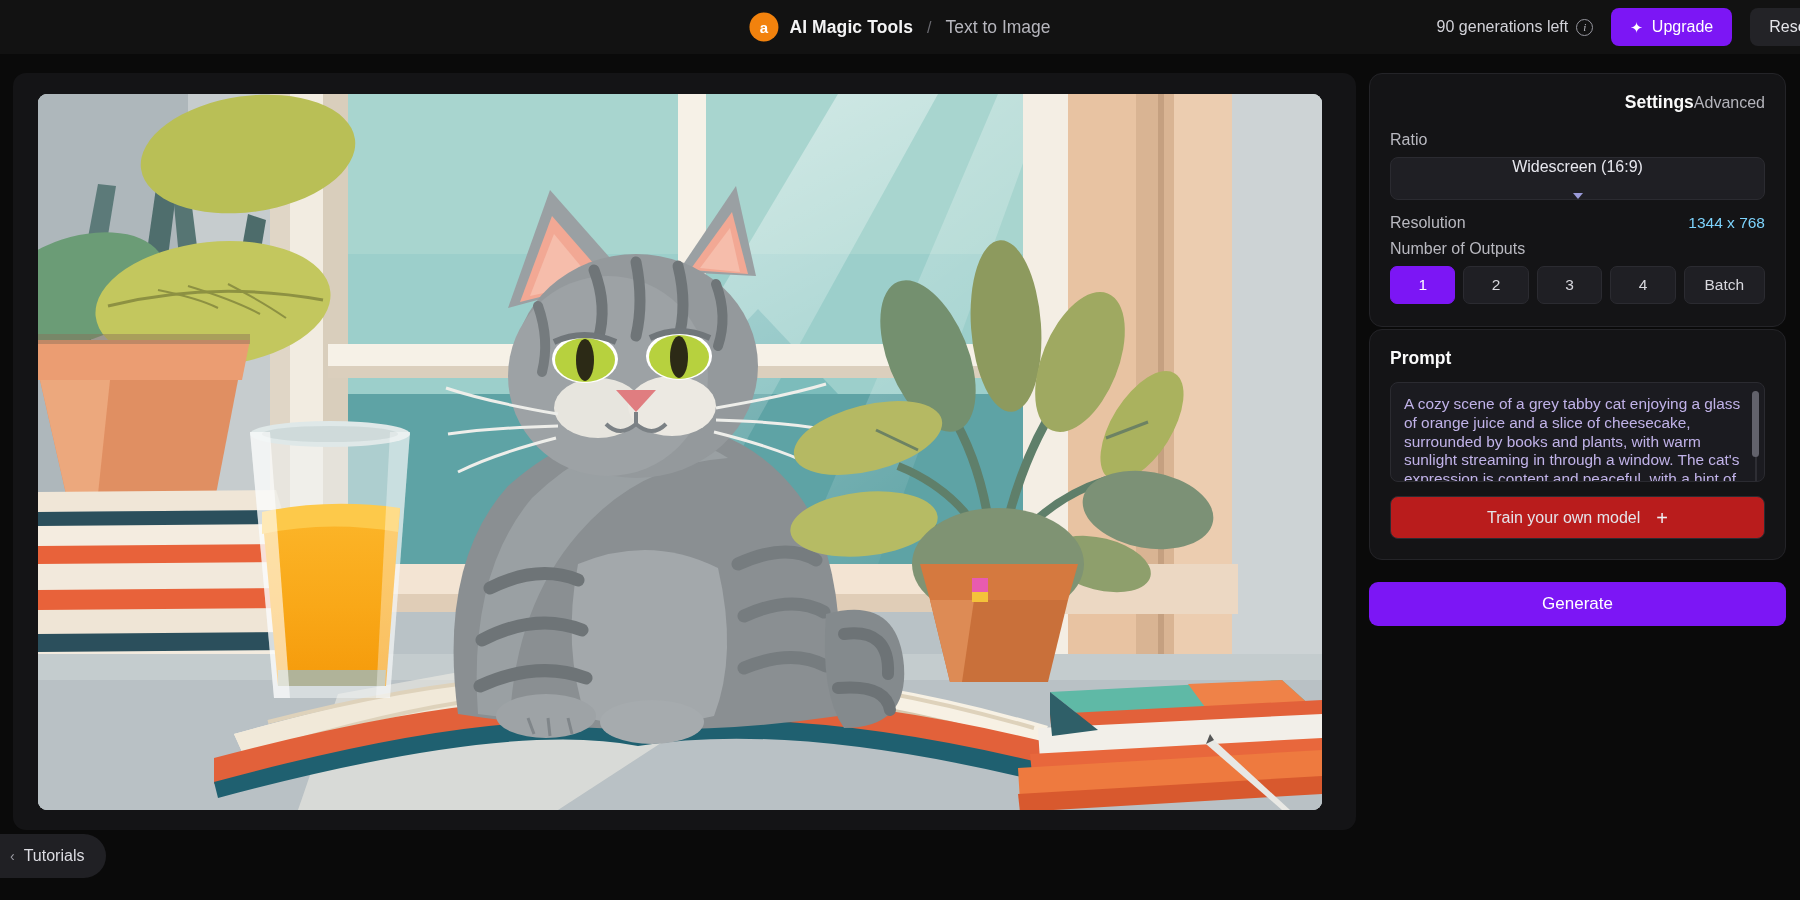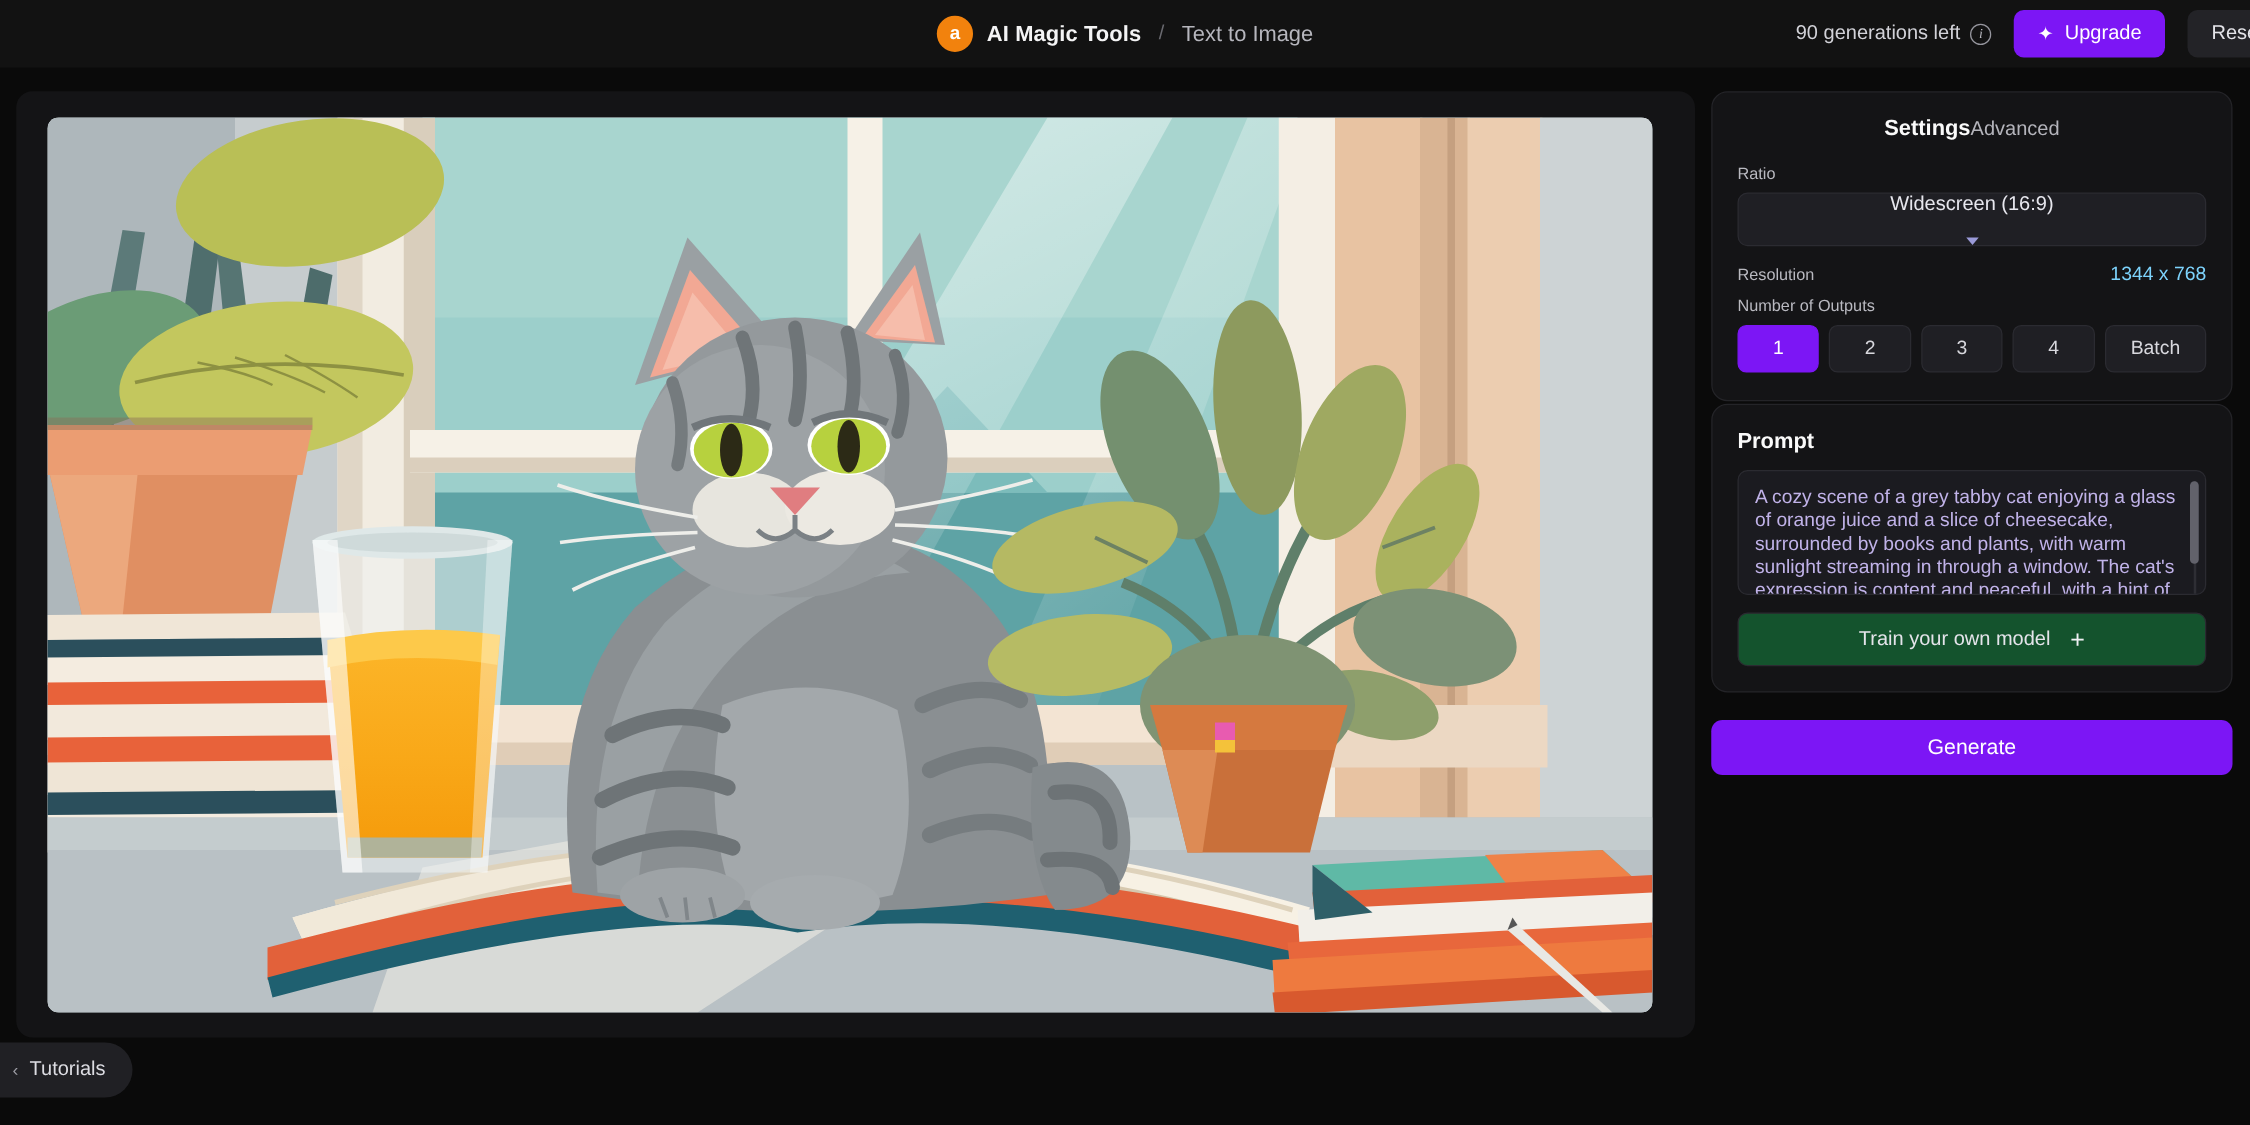"Settings" #settings-head { justify-content: center -> flex-end }
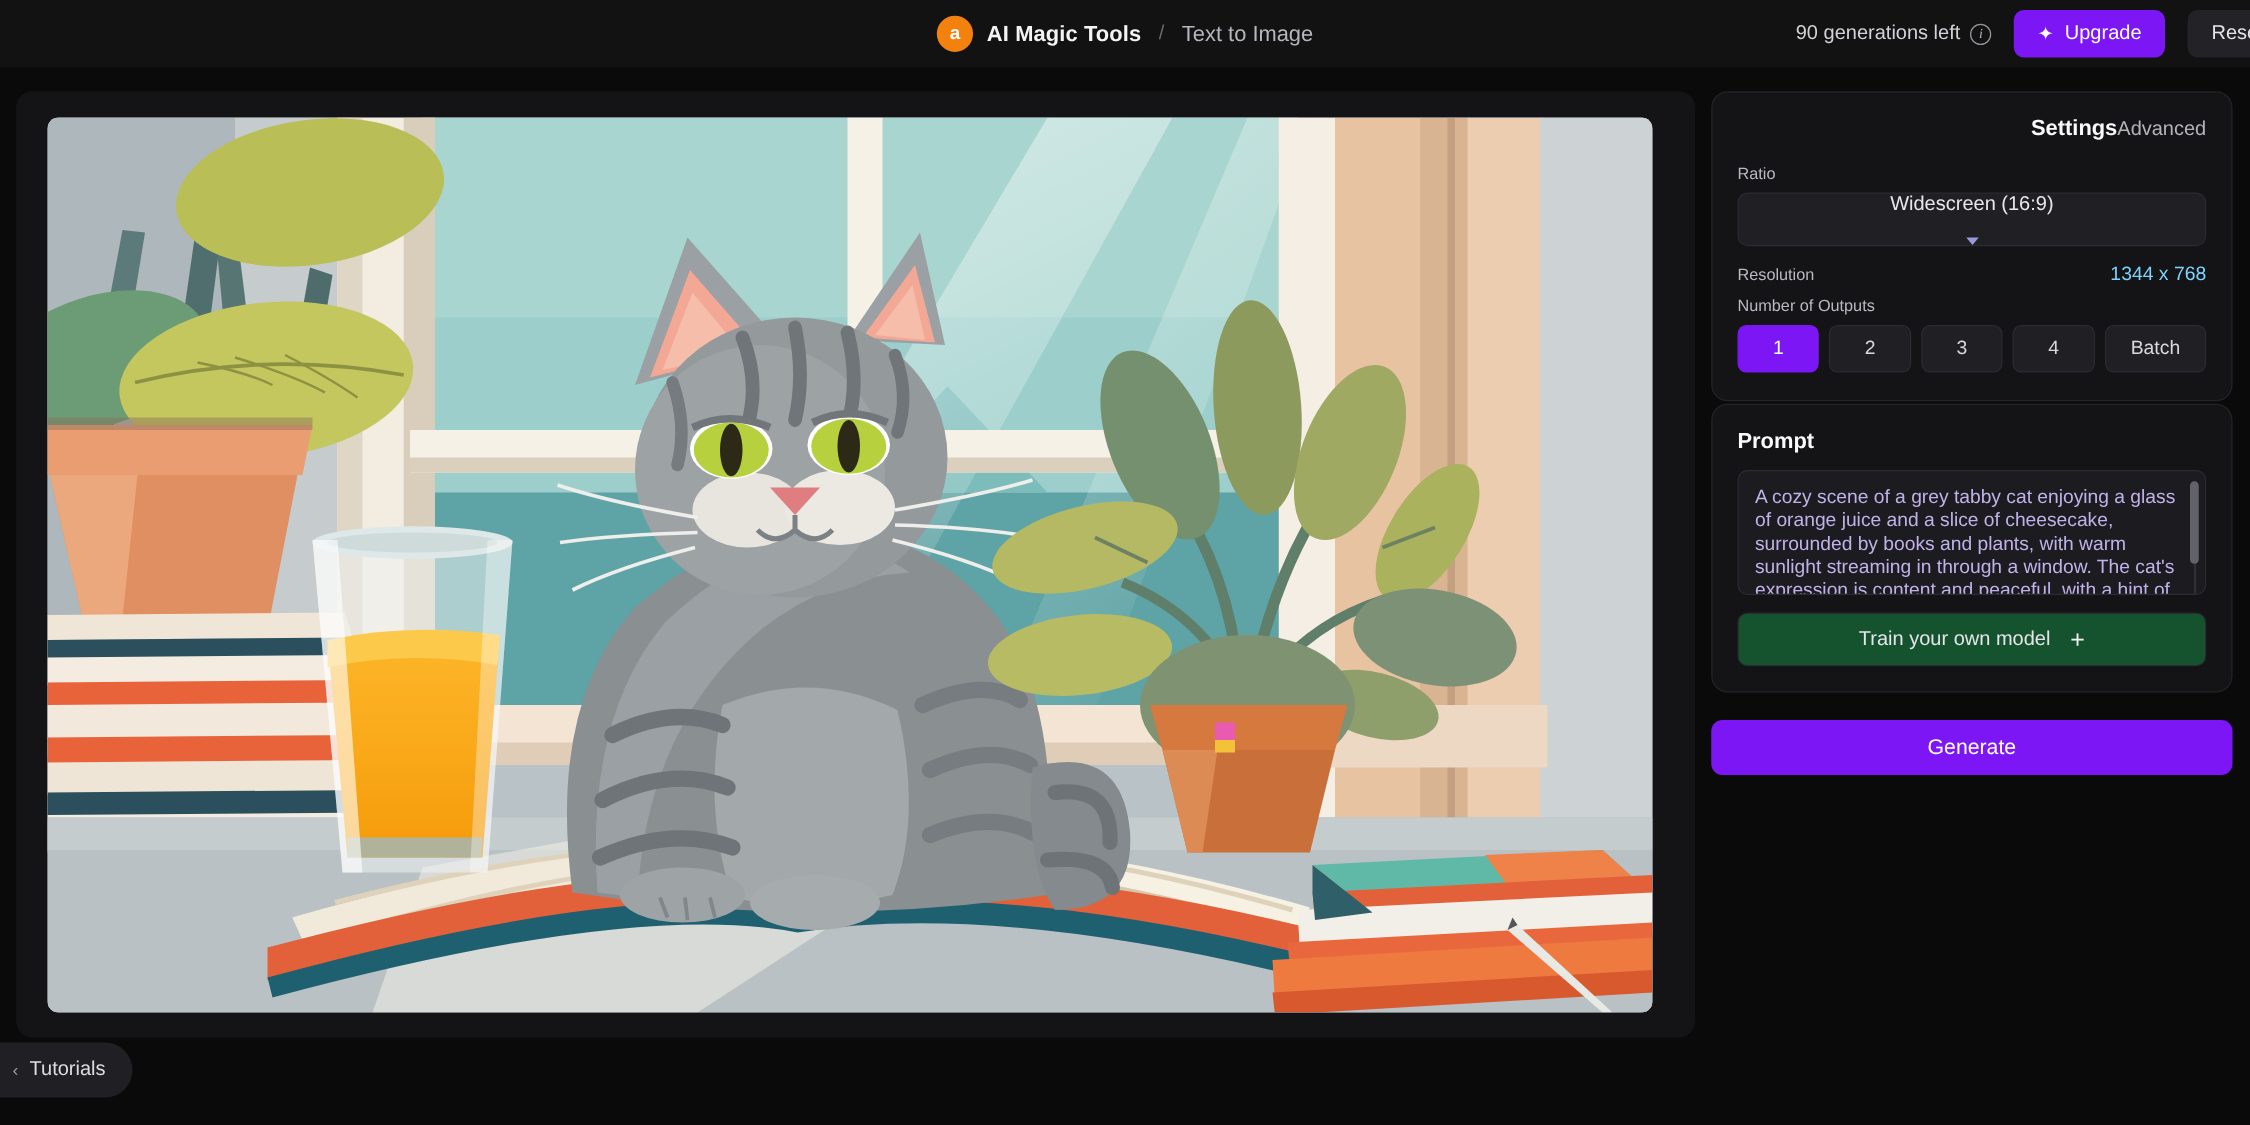"Ratio" .field-label { font-size: 13px -> 16px }
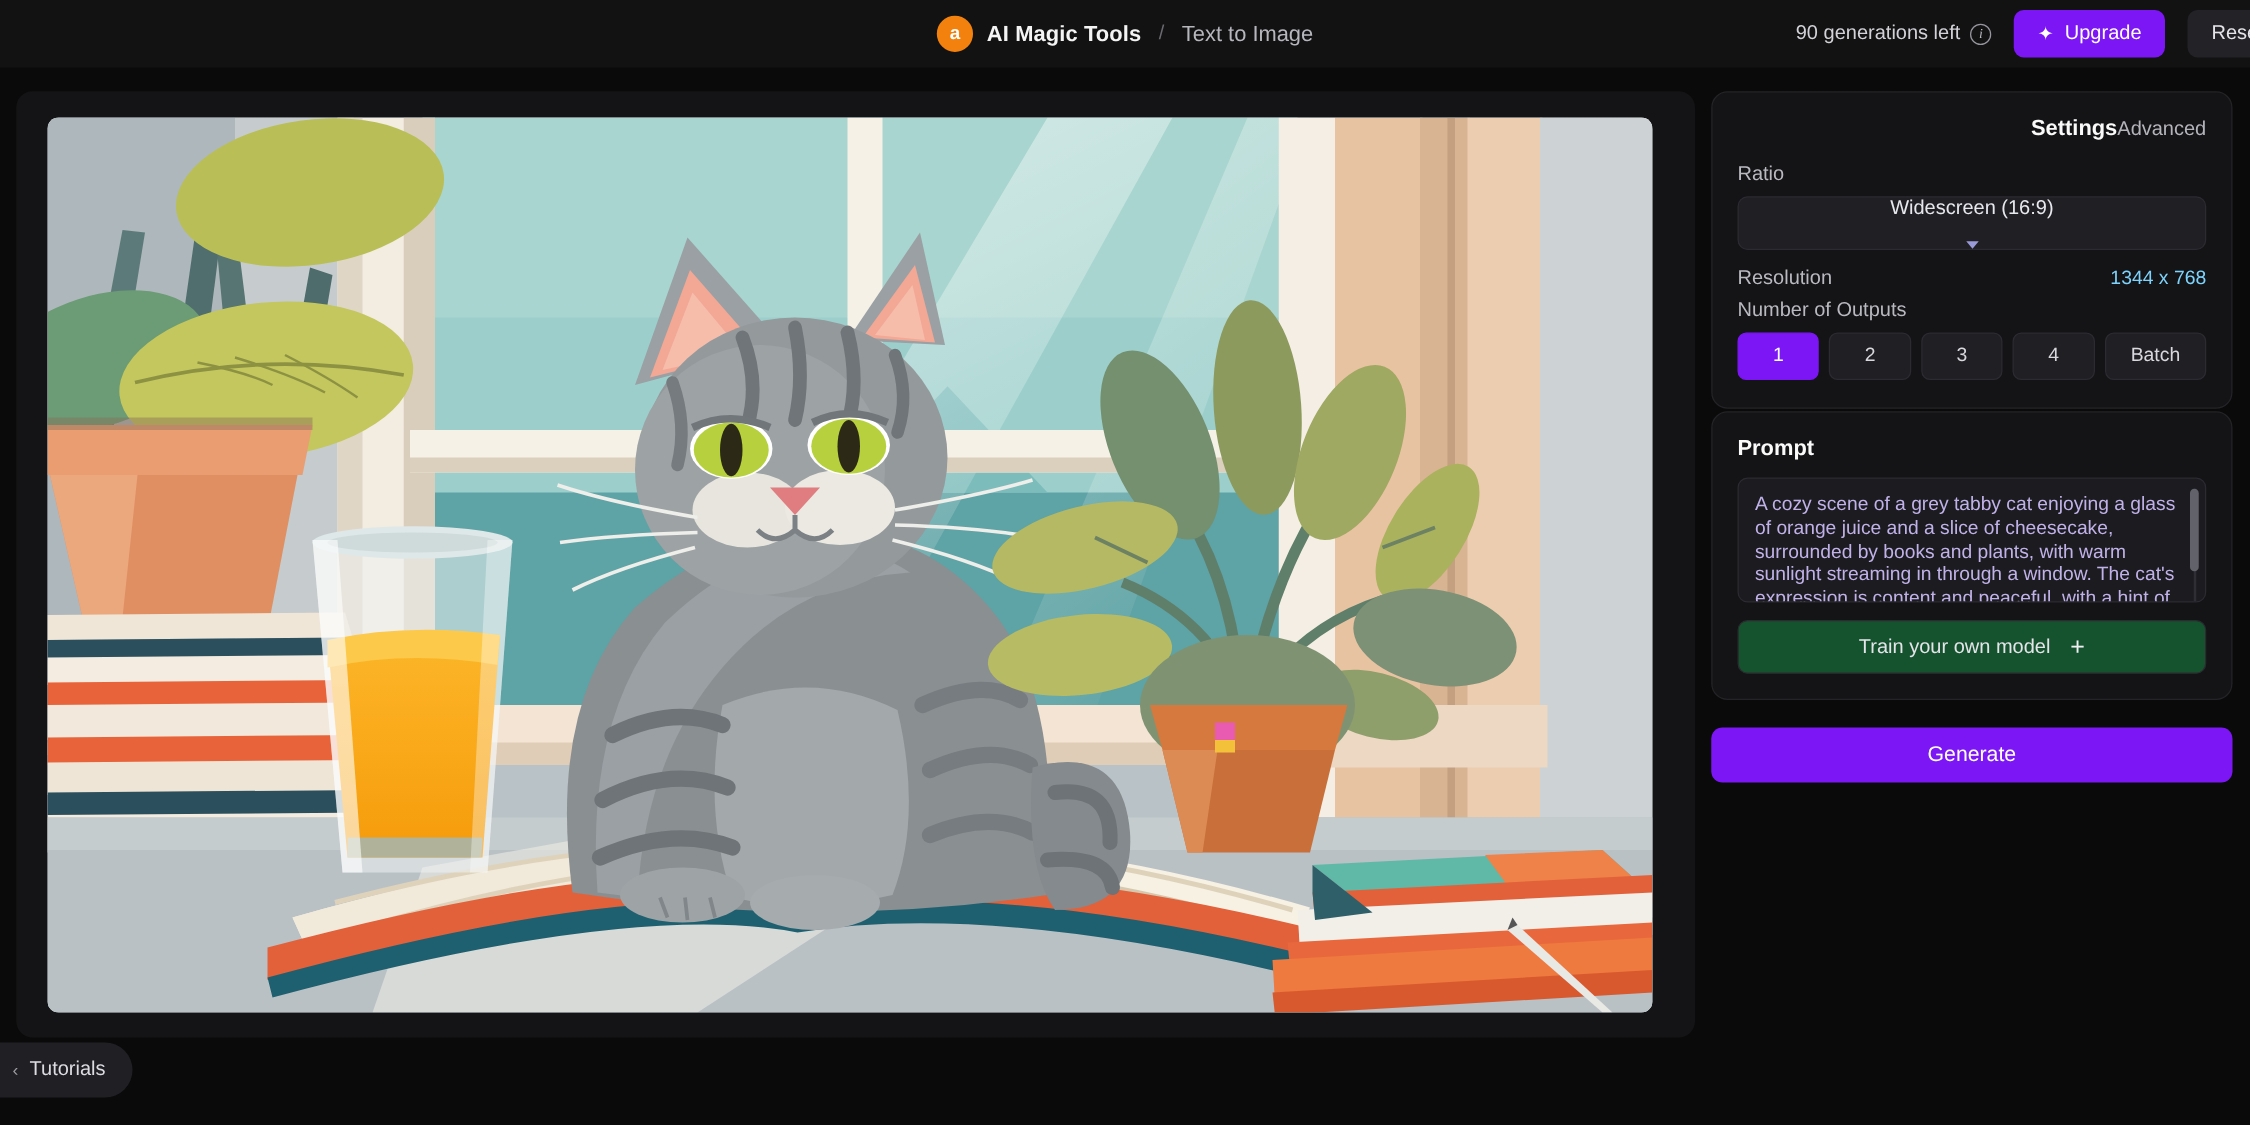"Train your own model" #train-btn { background: #14532d -> #b91c1c }
